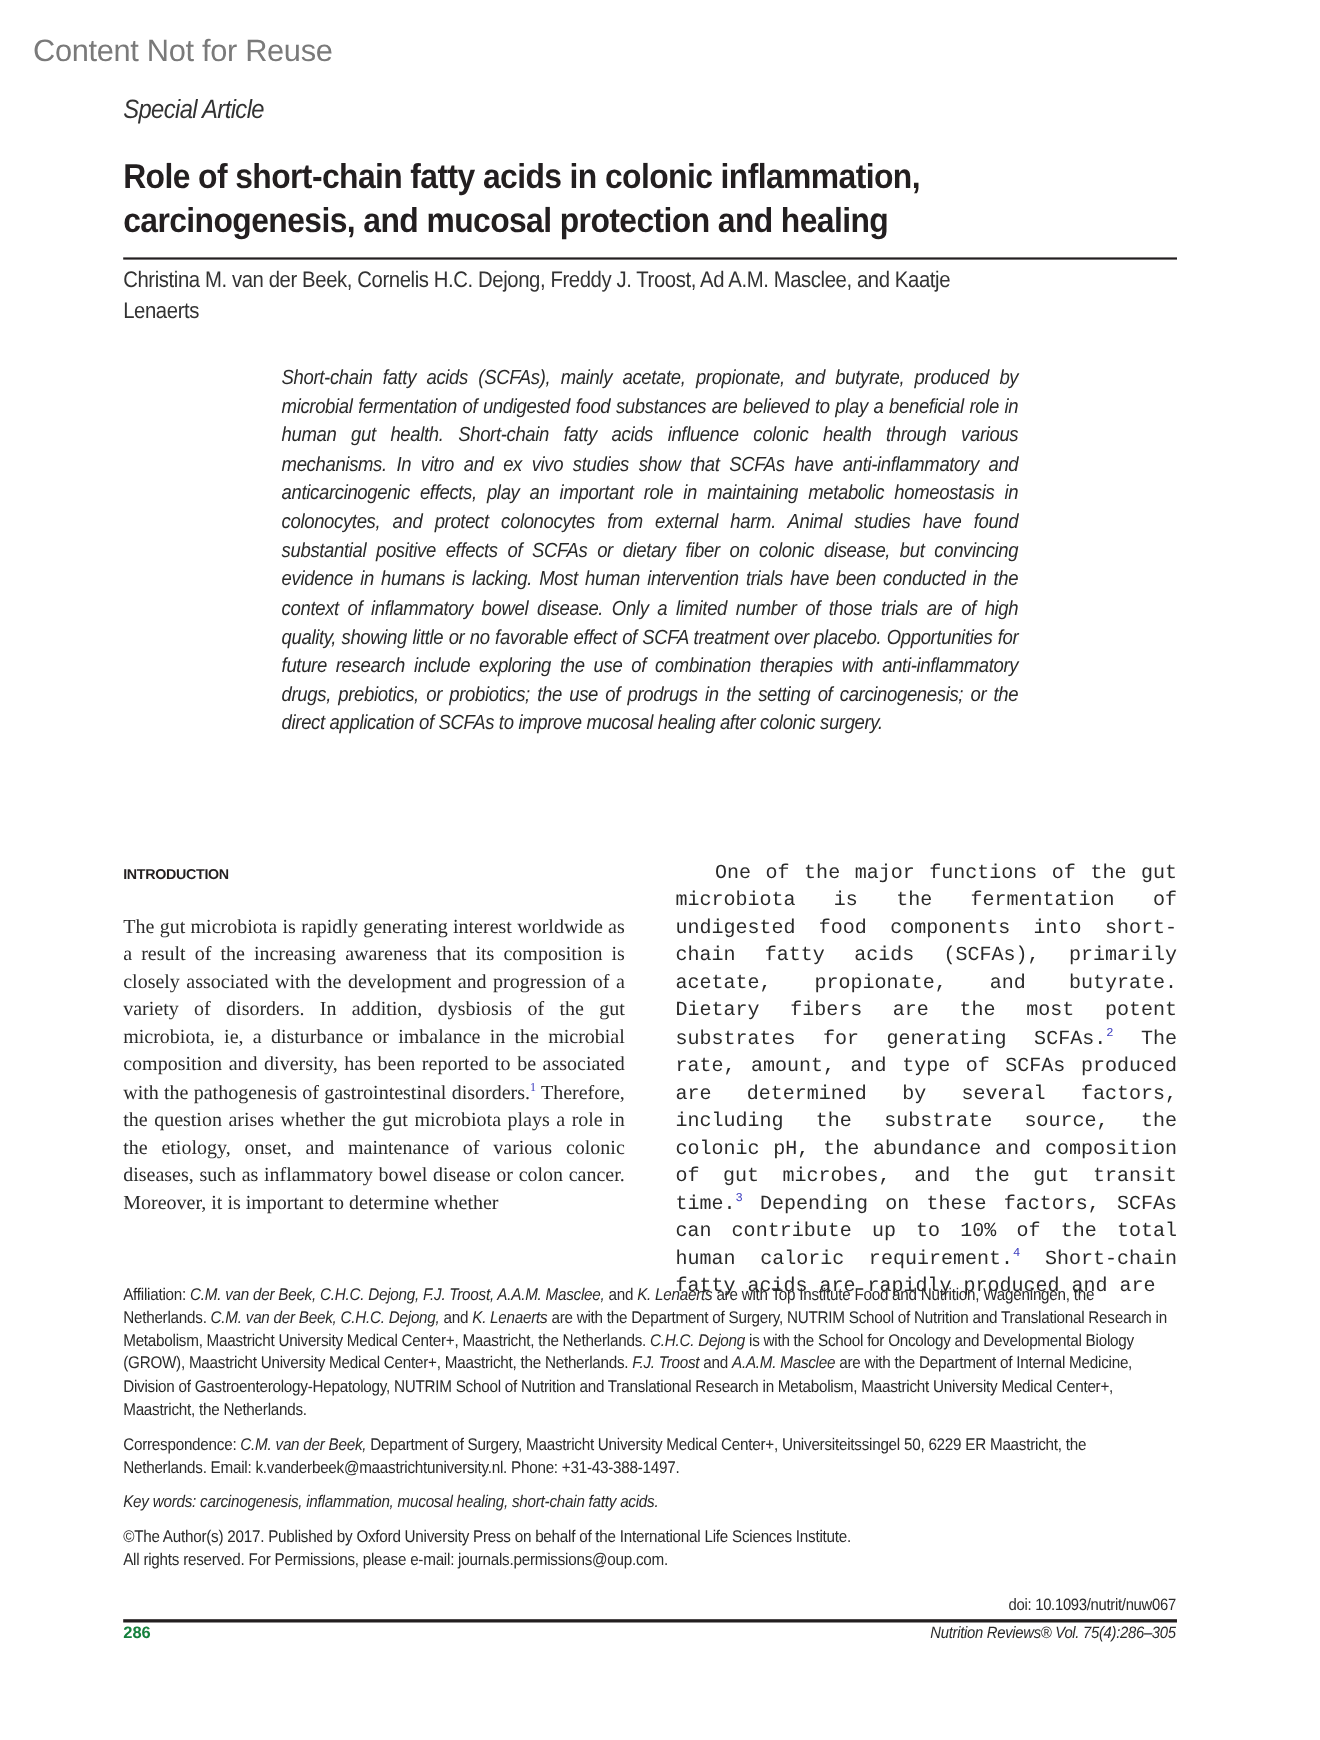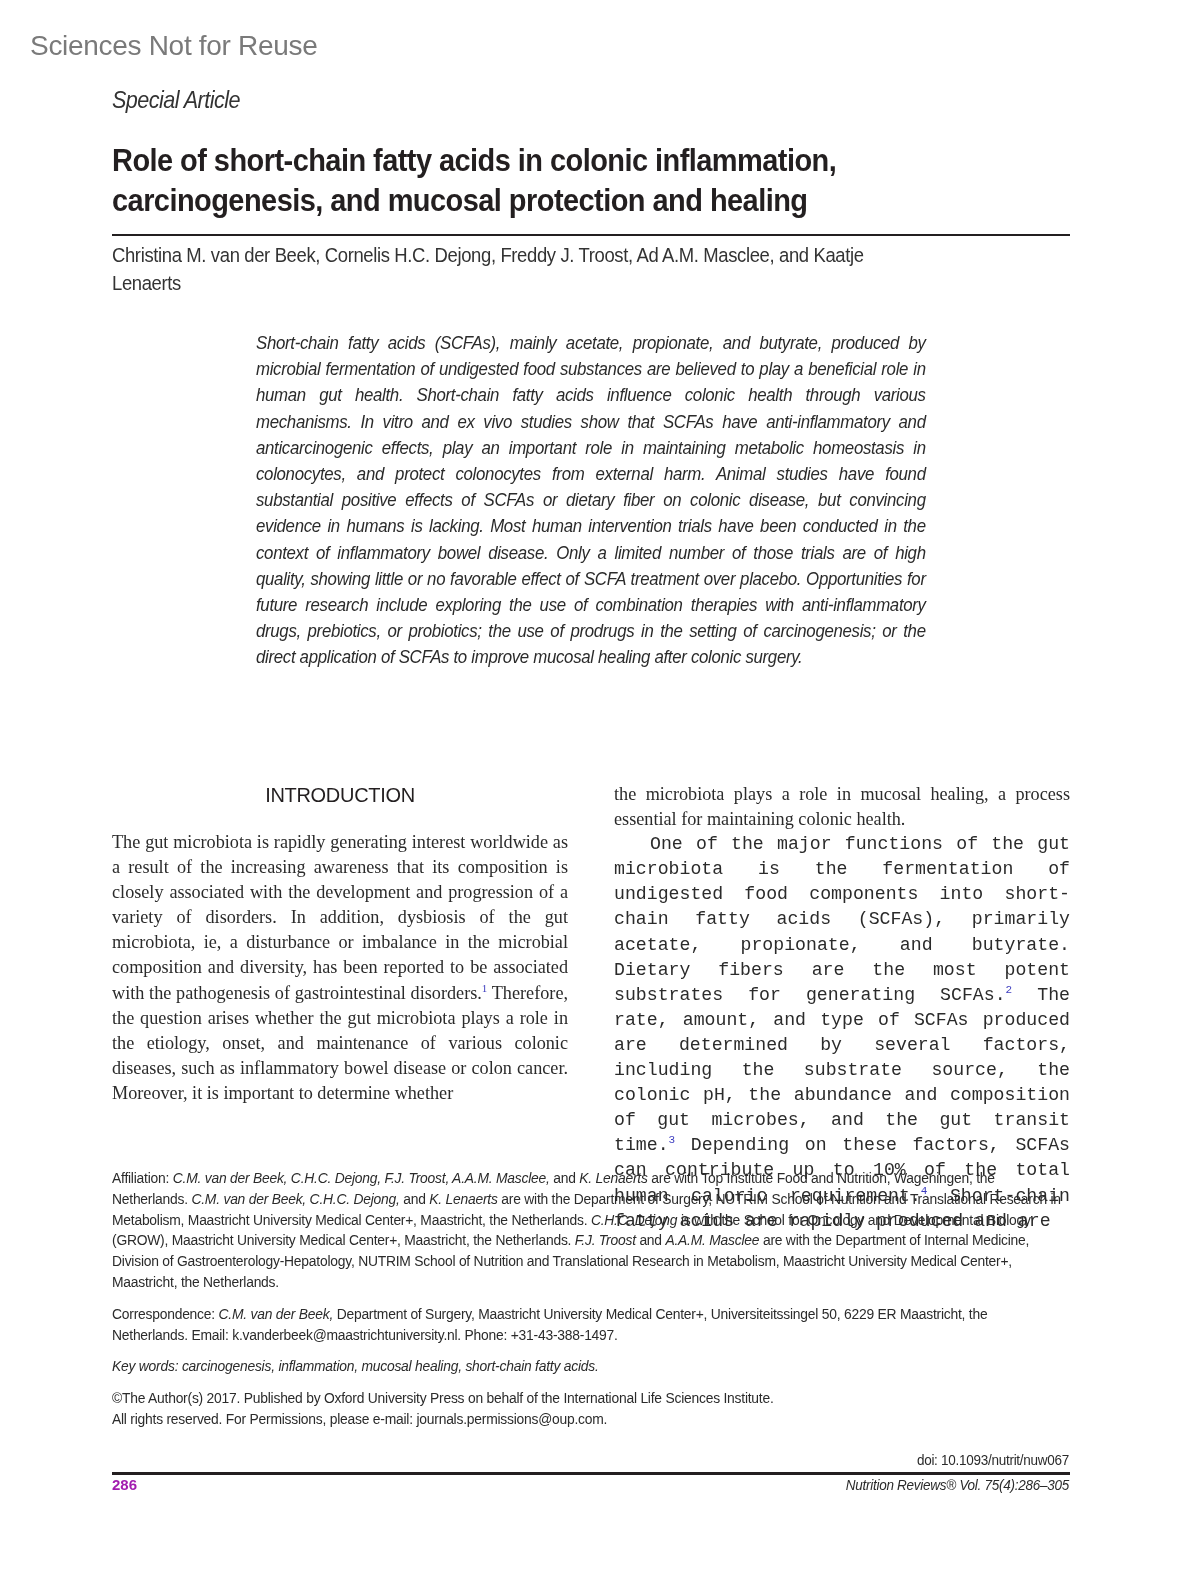"Sciences Not for Reuse" div.watermark { text: Sciences -> Content }
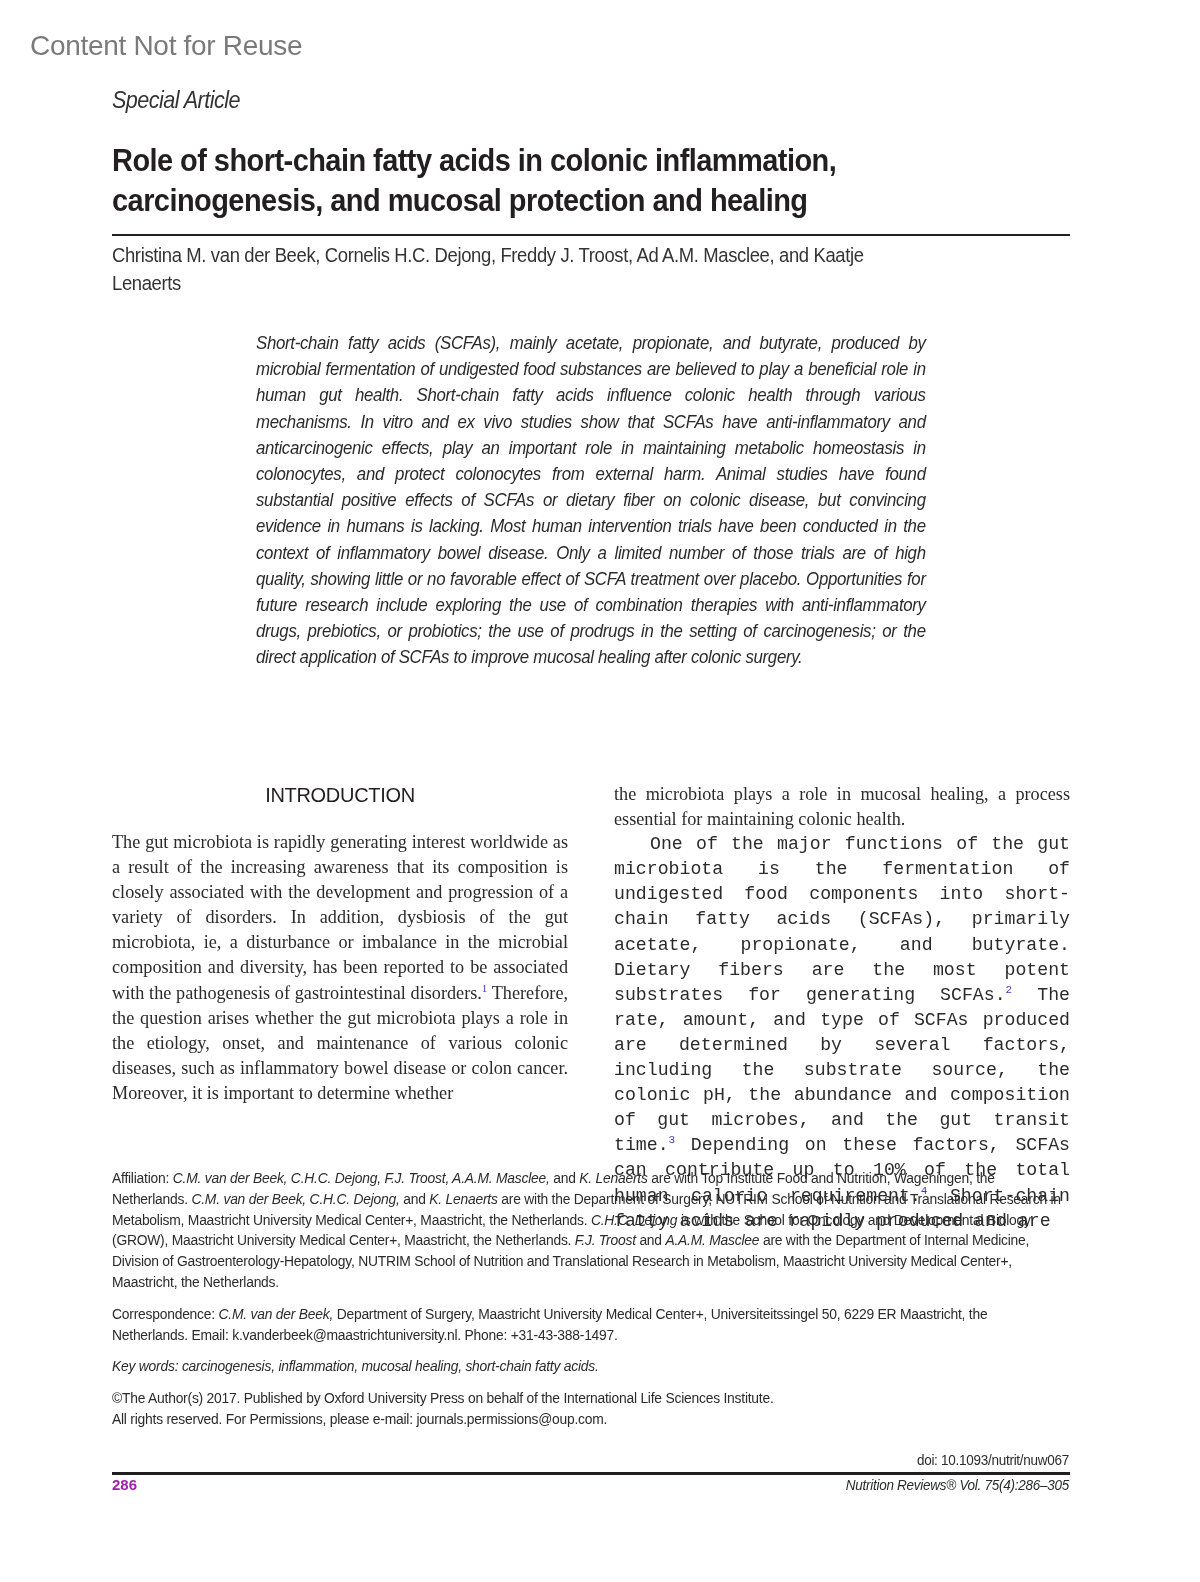"INTRODUCTION" .section-heading { font-size: 20px -> 13px; font-weight: normal -> bold; text-align: center -> none }
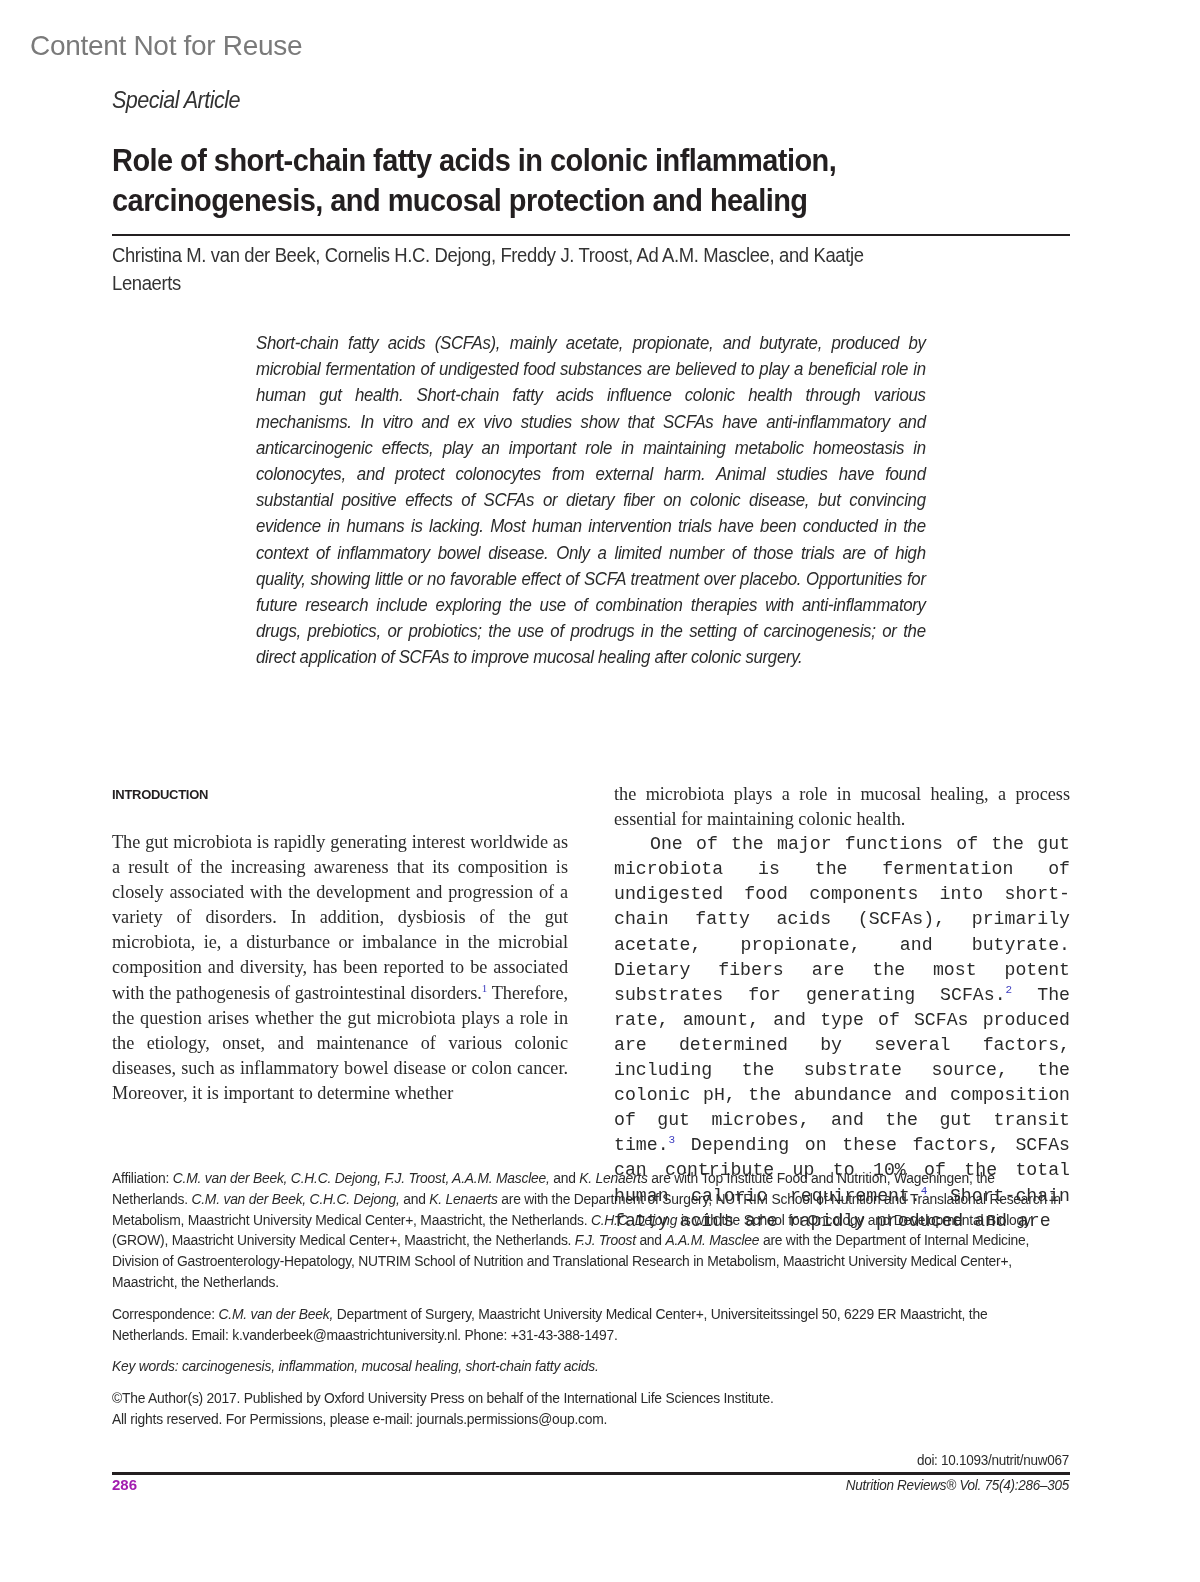"the microbiota plays a role" p { html: <p>the microbiota plays a role in mucosal healing, a process essential for maintaining colonic health.</p> -> none }
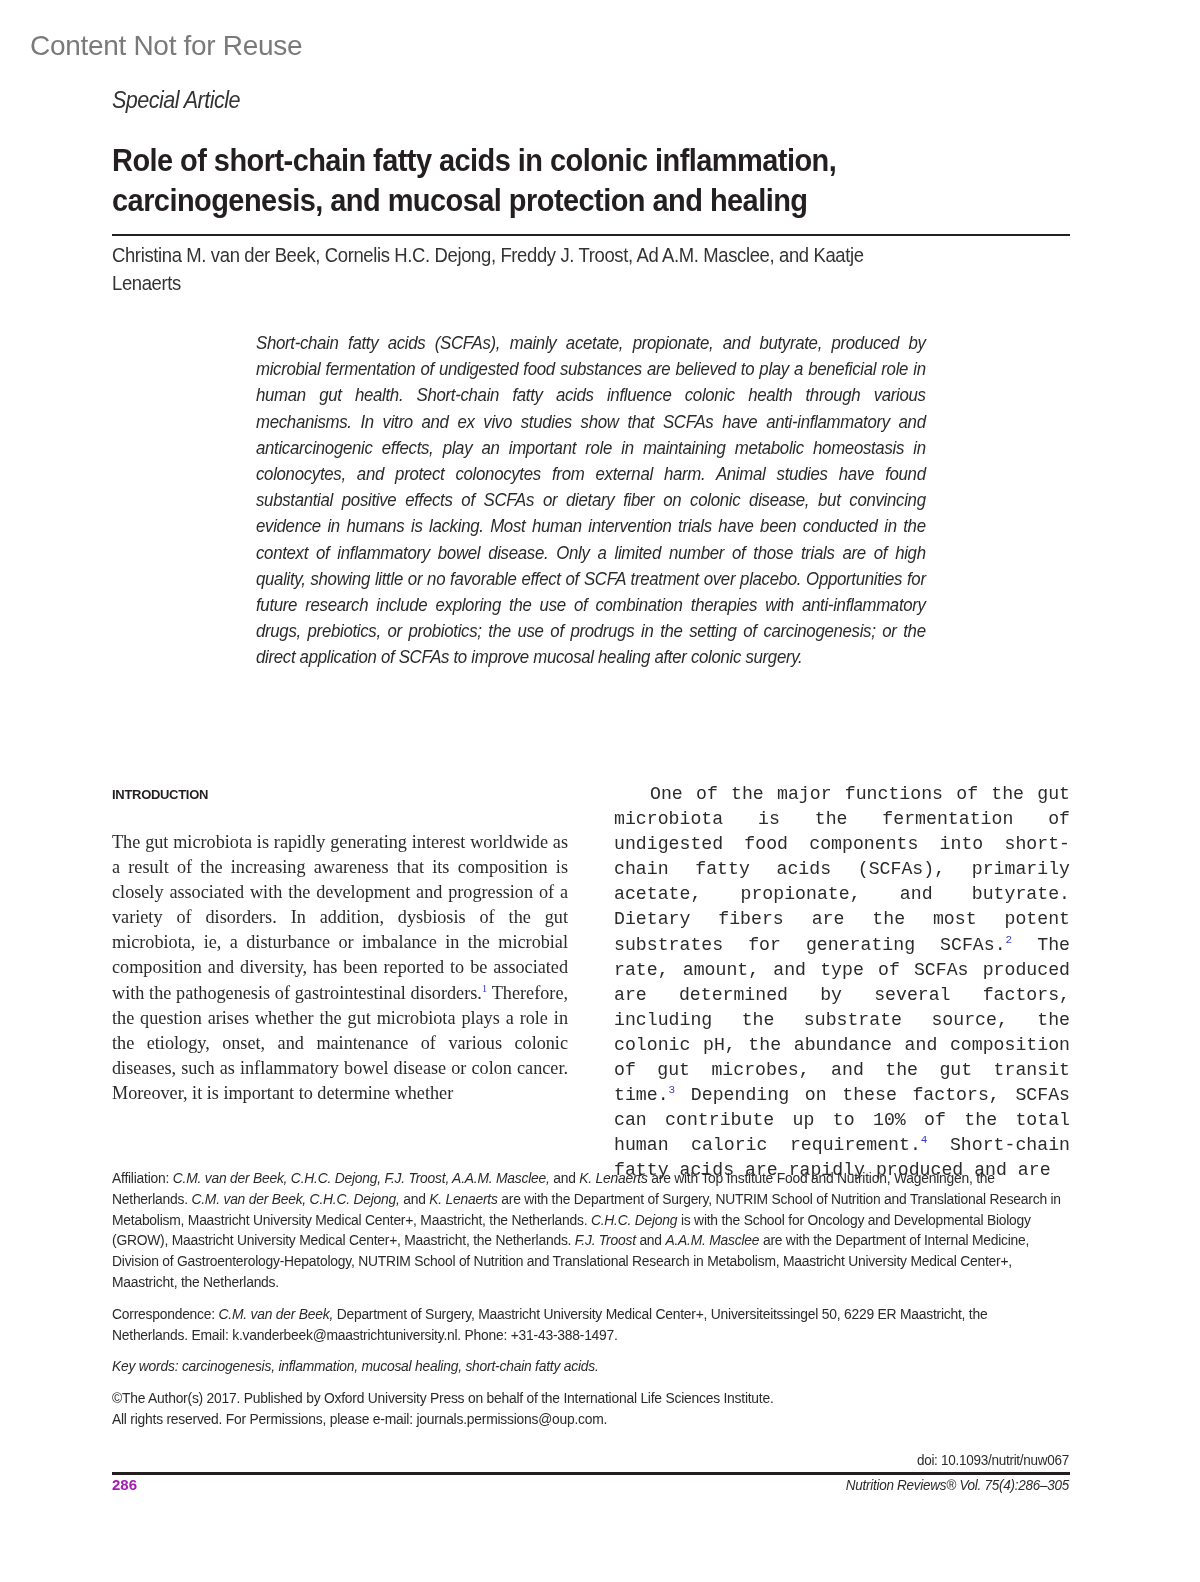"286" .page-number { color: #a21caf -> #15803d }
